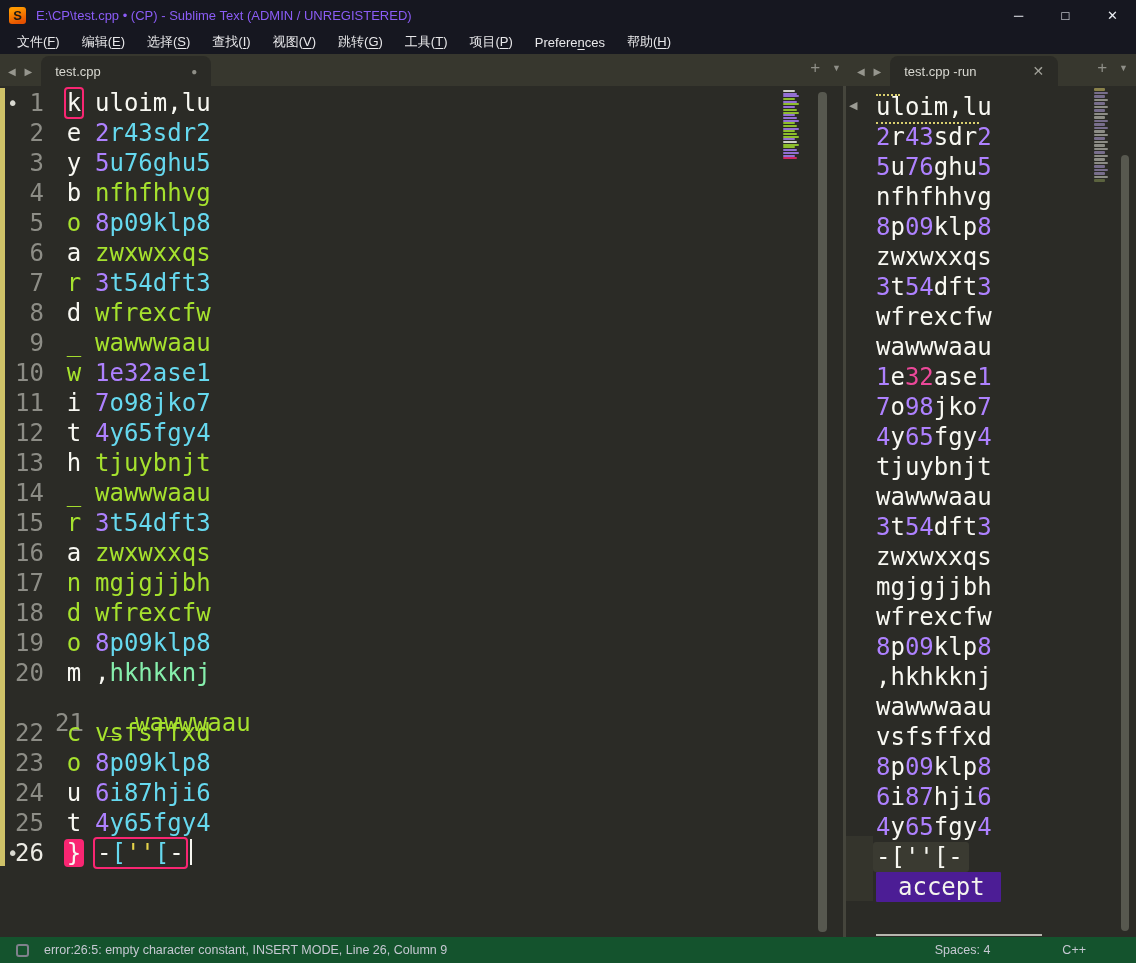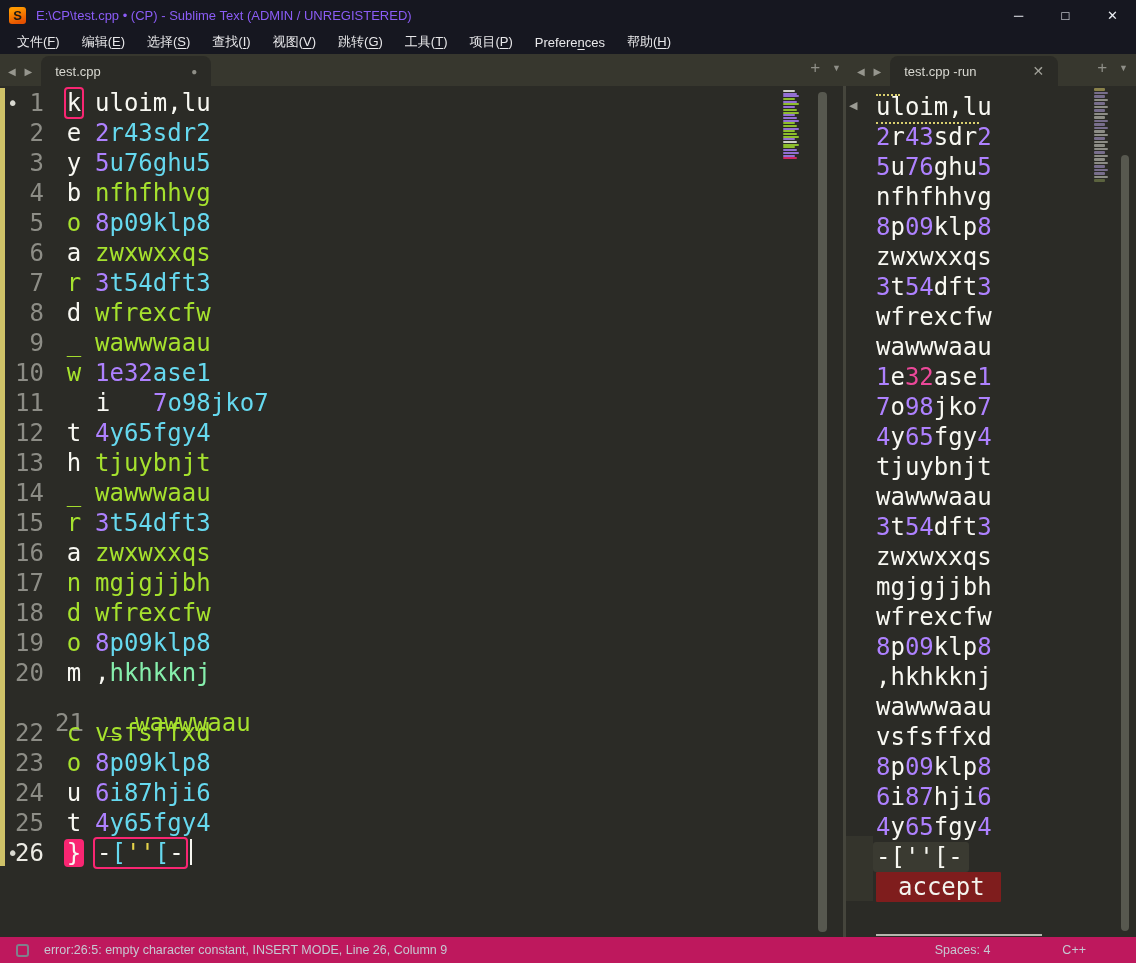"11" div.code-line { gap: 29px -> none }
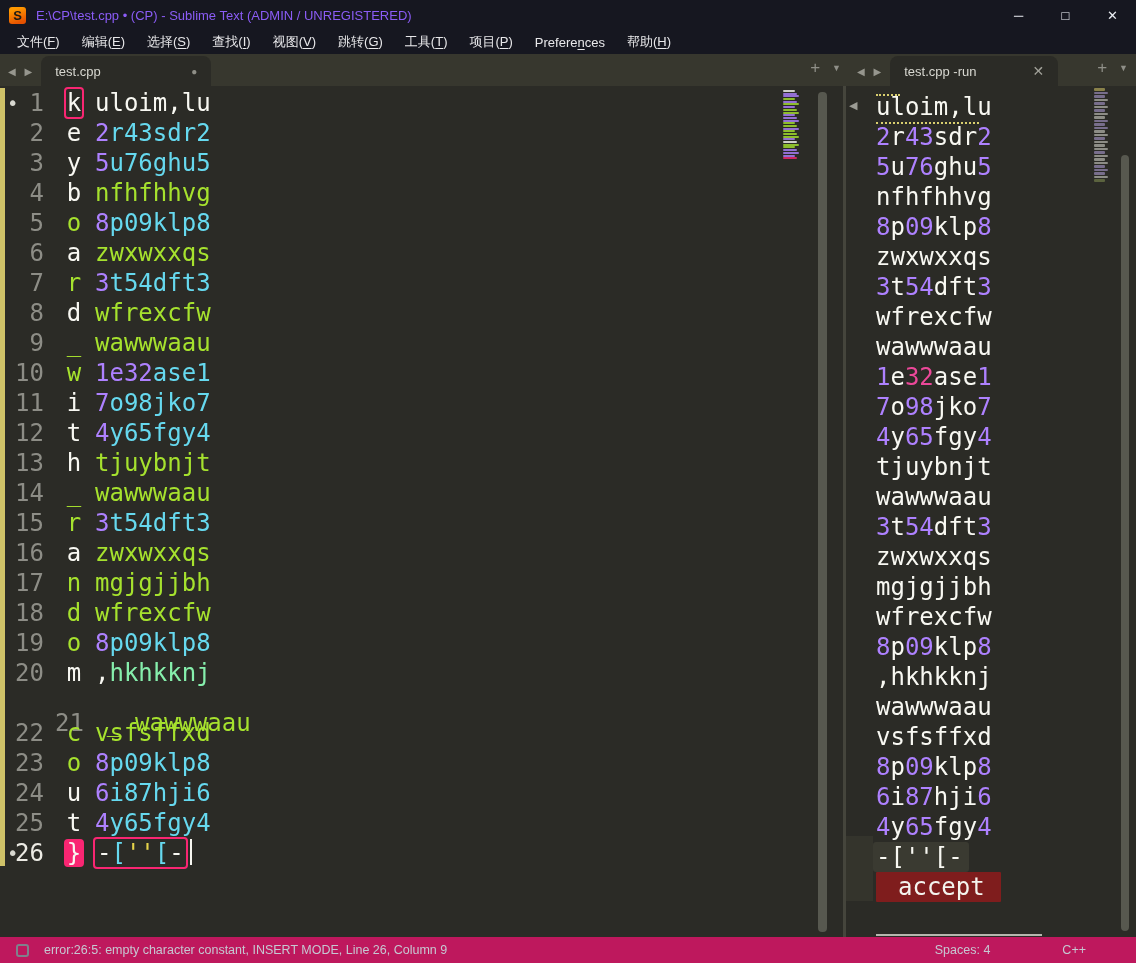"accept" .accept-box { background: #7f1d1d -> #4c1d95 }
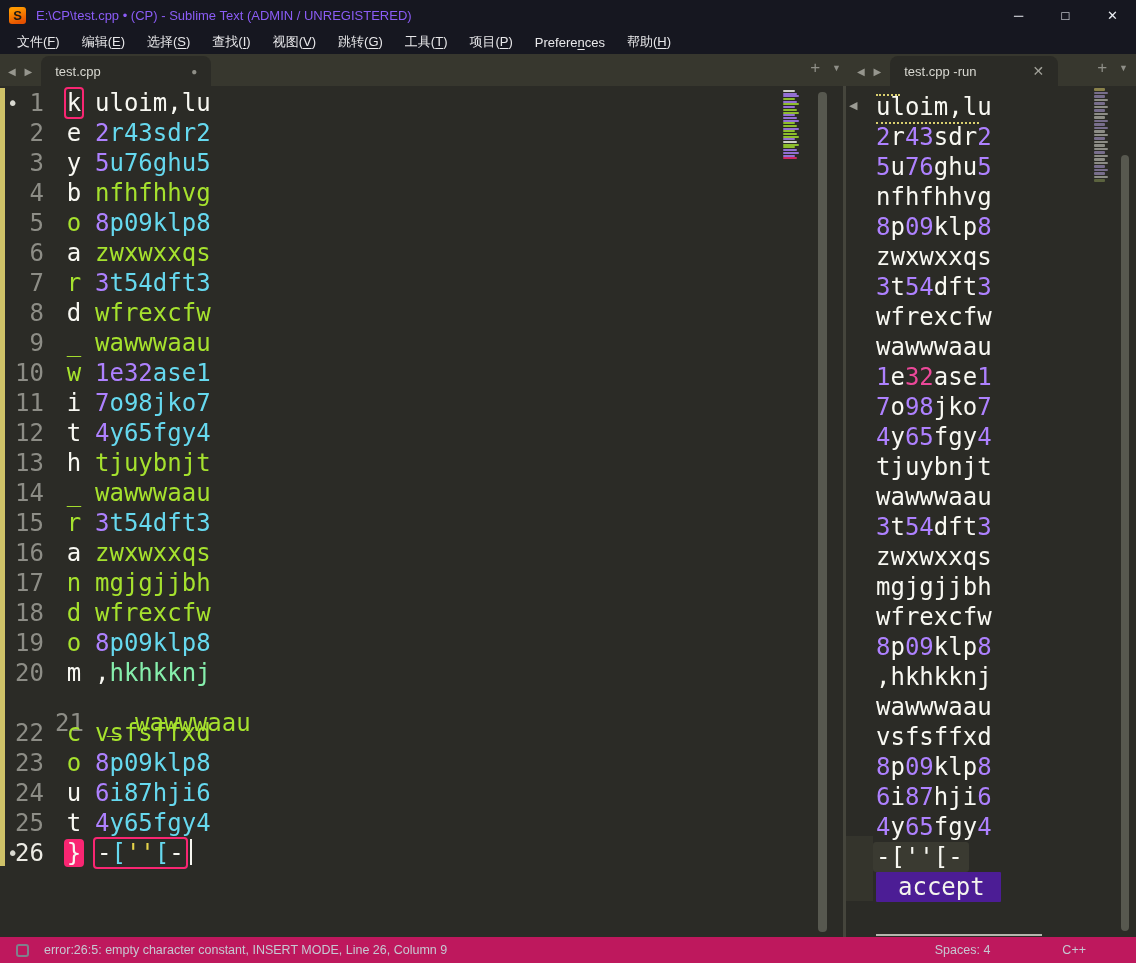"error:26:5: empty character constant," .statusbar { background: #be185d -> #14532d }
